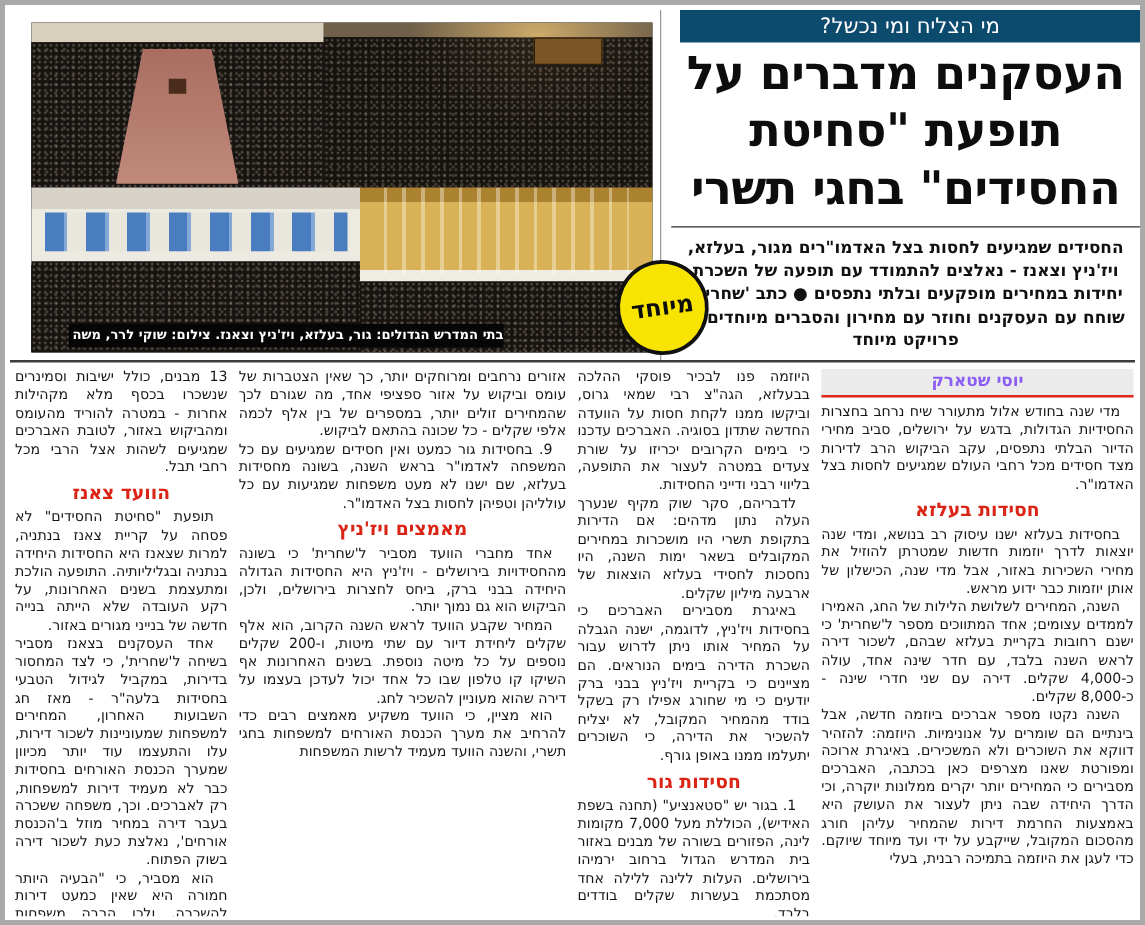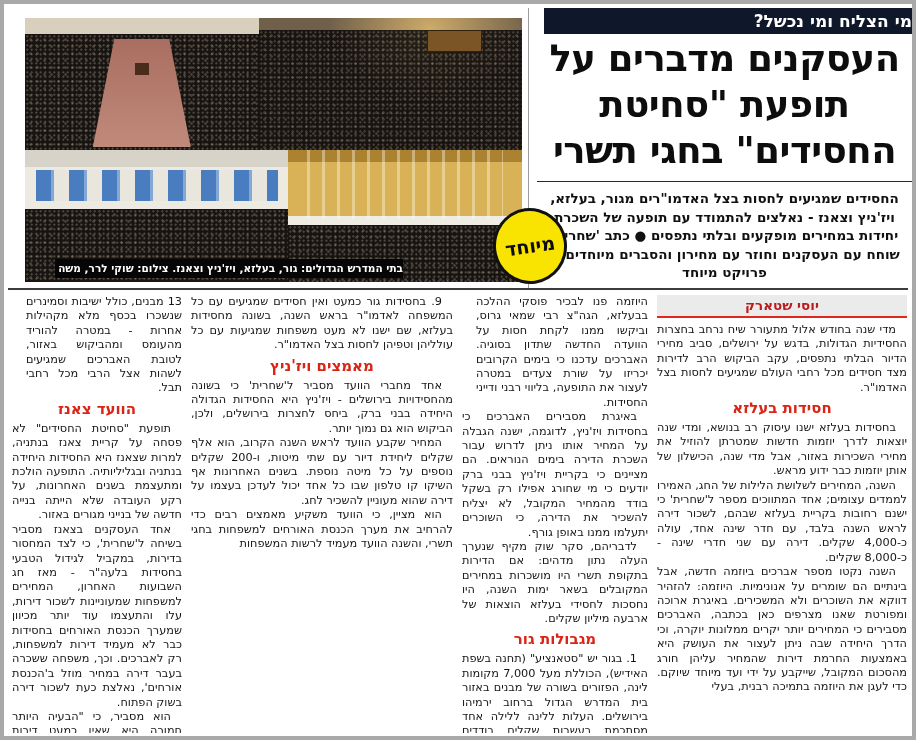"מי הצליח ומי נכשל?" .kicker { background: #0f172a -> #0c4a6e; font-weight: bold -> normal; text-align: right -> center }
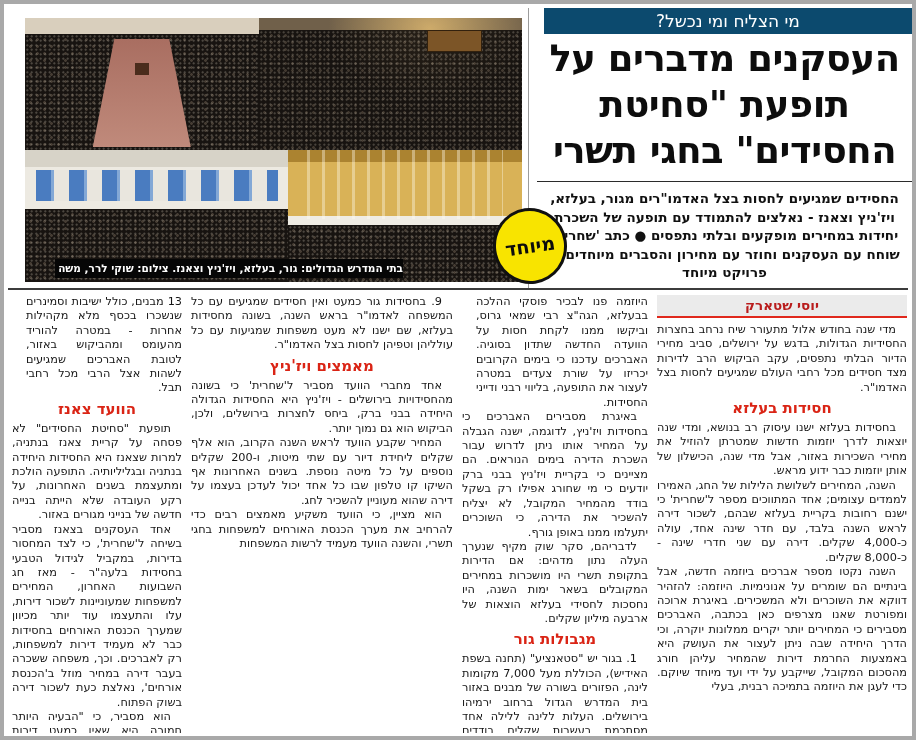"13 מבנים, כולל ישיבות וסמינרים" .para.cont { margin-left: 14px -> none }
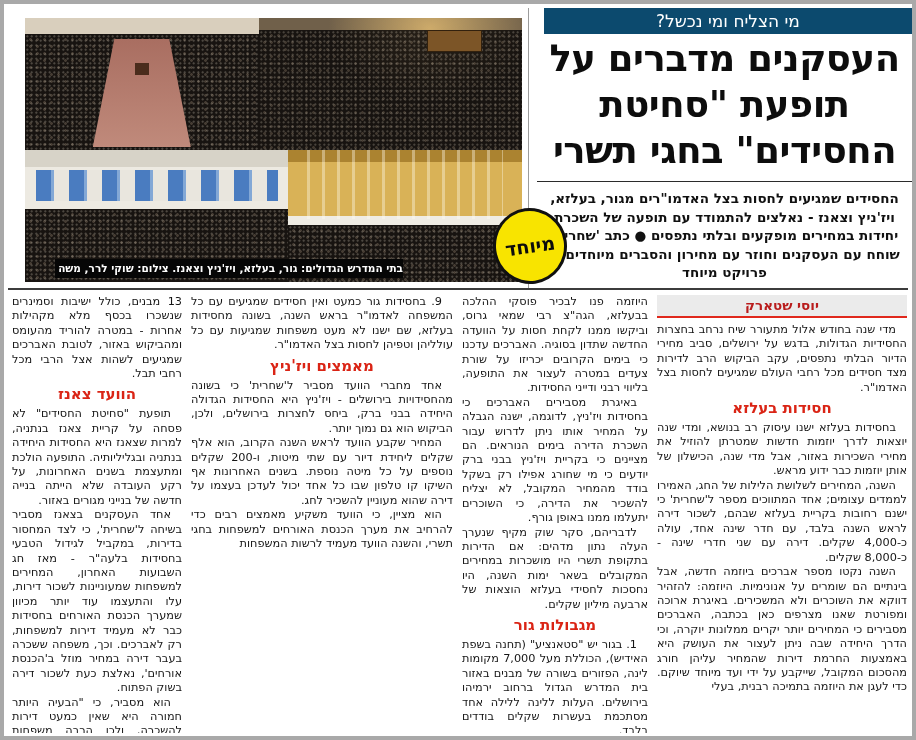"אזורים נרחבים ומרוחקים יותר, כך" p.para { html: none -> <p>אזורים נרחבים ומרוחקים יותר, כך שאין הצטברות של עומס וביקוש על אזור ספציפי אחד, מה שגורם לכך שהמחירים זולים יותר, במספרים של בין אלף לכמה אלפי שקלים - כל שכונה בהתאם לביקוש.</p> }
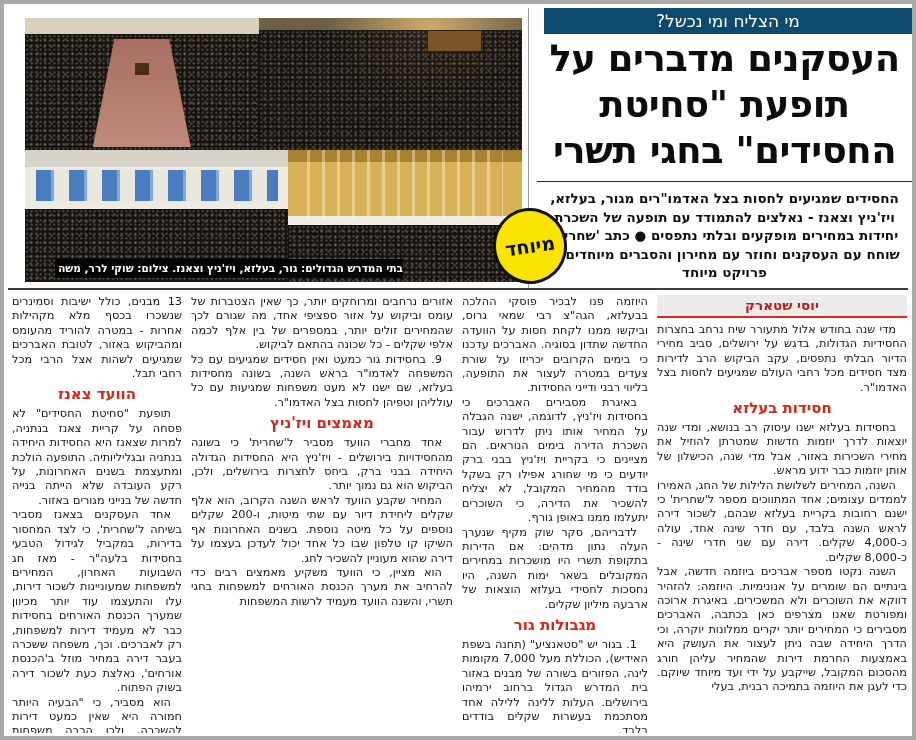"יוסי שטארק" .byline { color: #b91c1c -> #8b5cf6 }
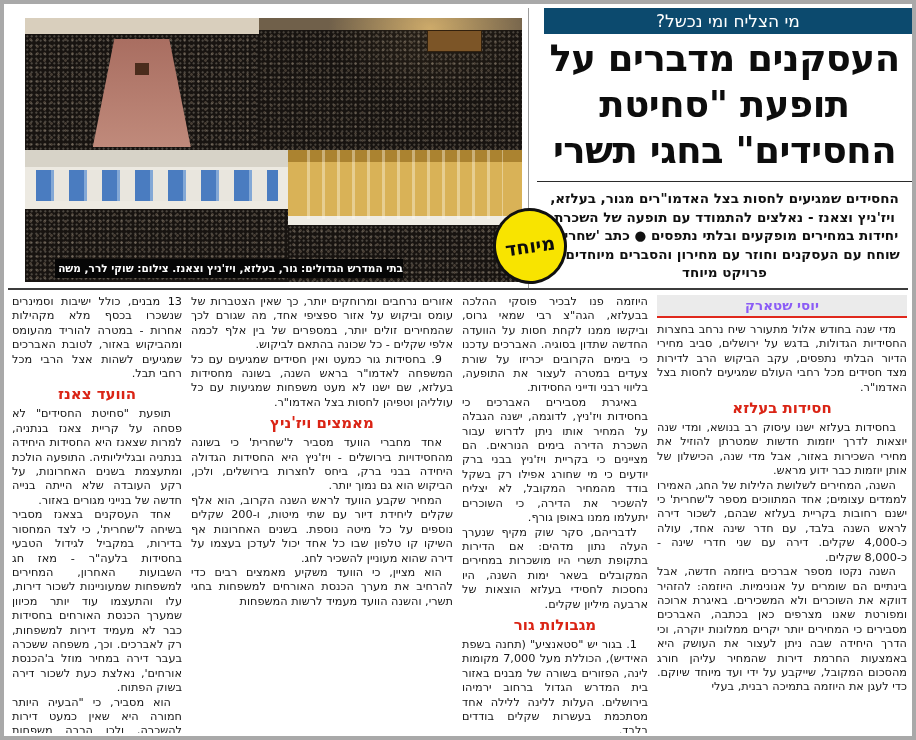"באיגרת מסבירים האברכים כי בחסידות" p.para { order: before "לדבריהם, סקר שוק מקיף שנערך" -> after "לדבריהם, סקר שוק מקיף שנערך" }
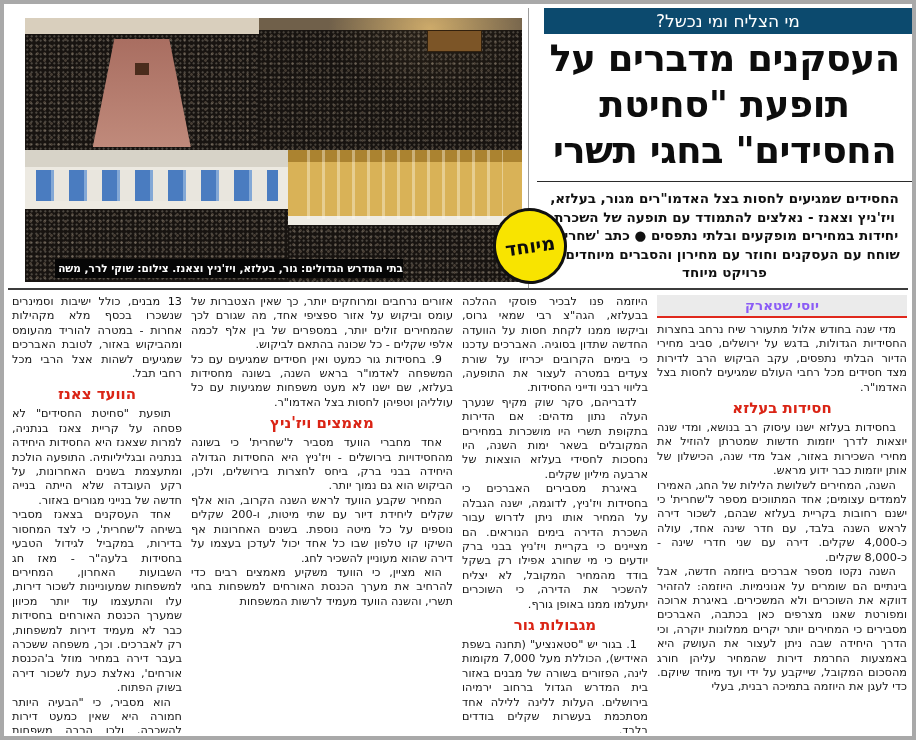"מגבולות גור" h3.col-heading { text: מגבולות -> חסידות }
